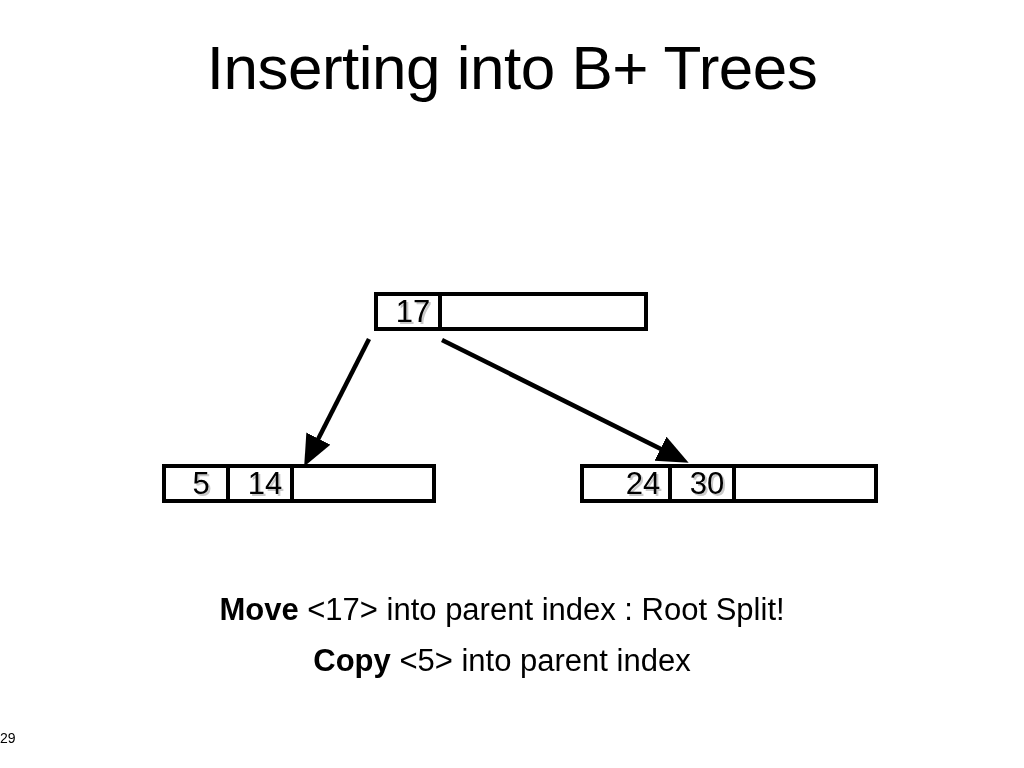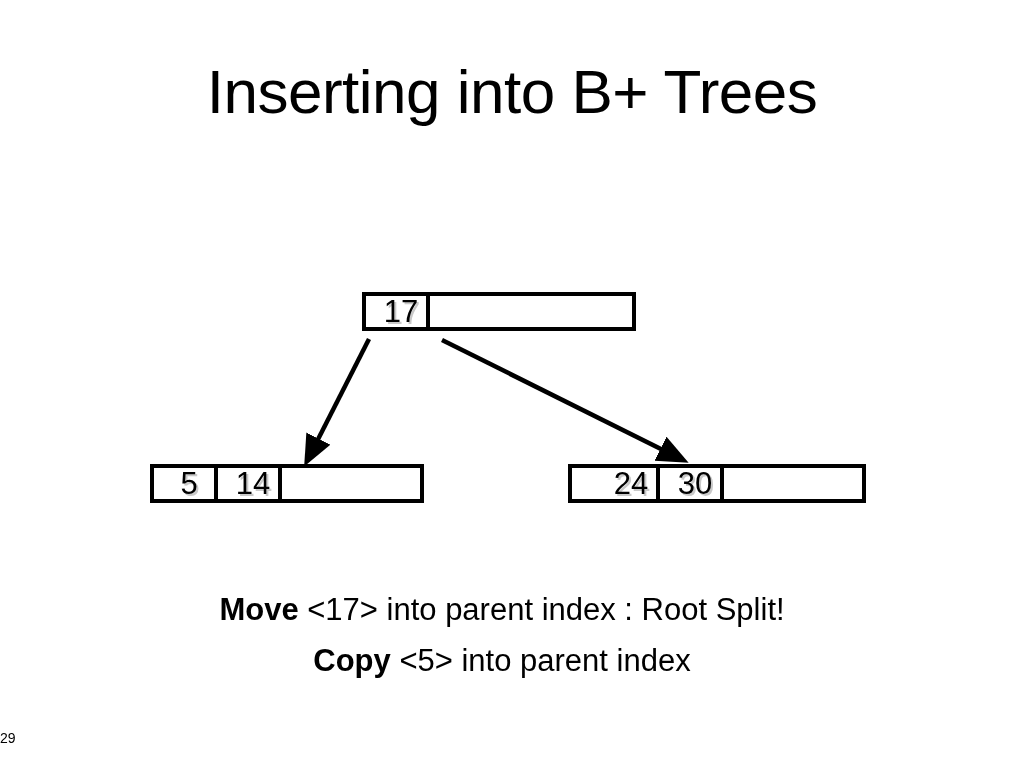"Inserting into B+ Trees" .slide-title { margin-top: 24px -> none }
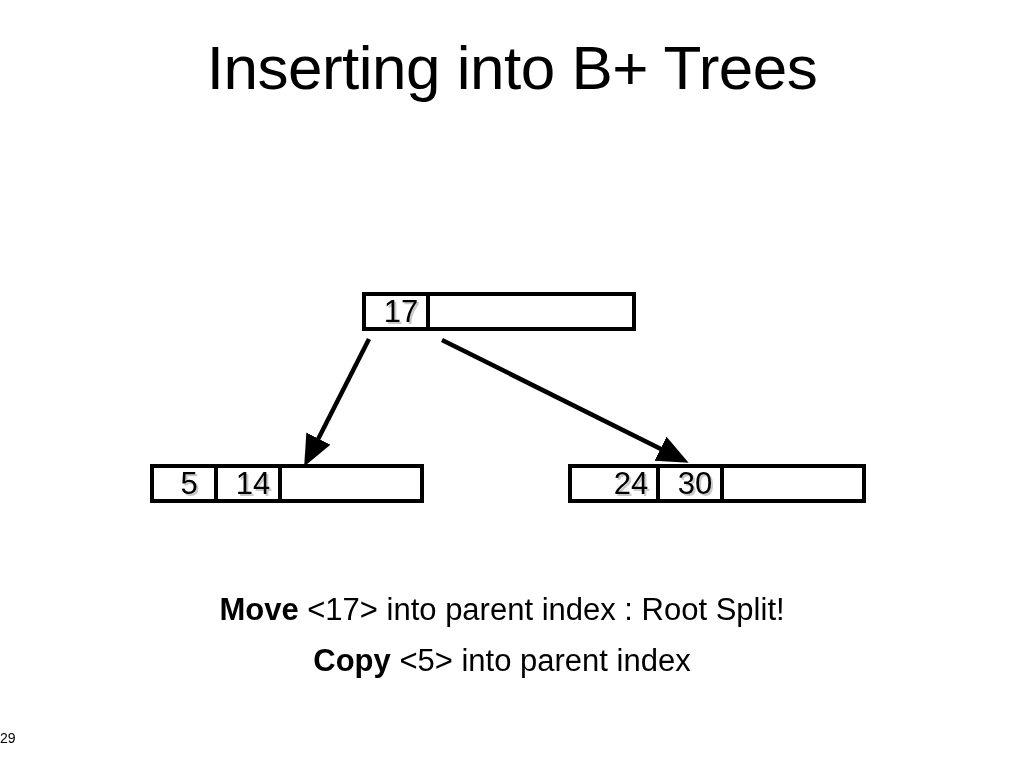"17" .node { margin-left: none -> 12px }
